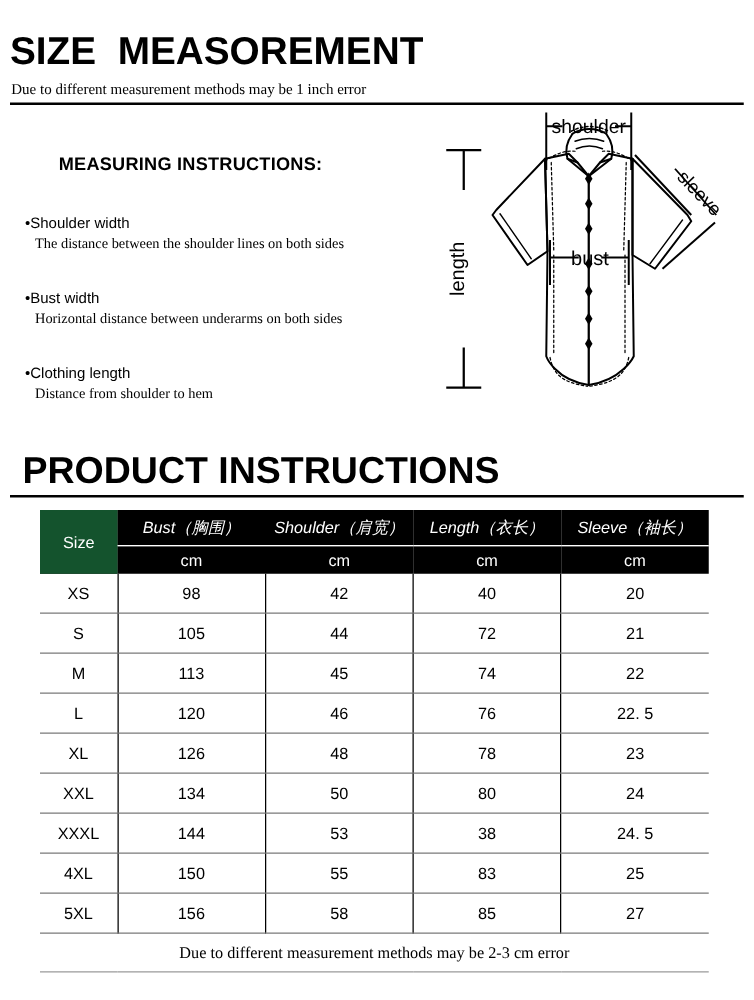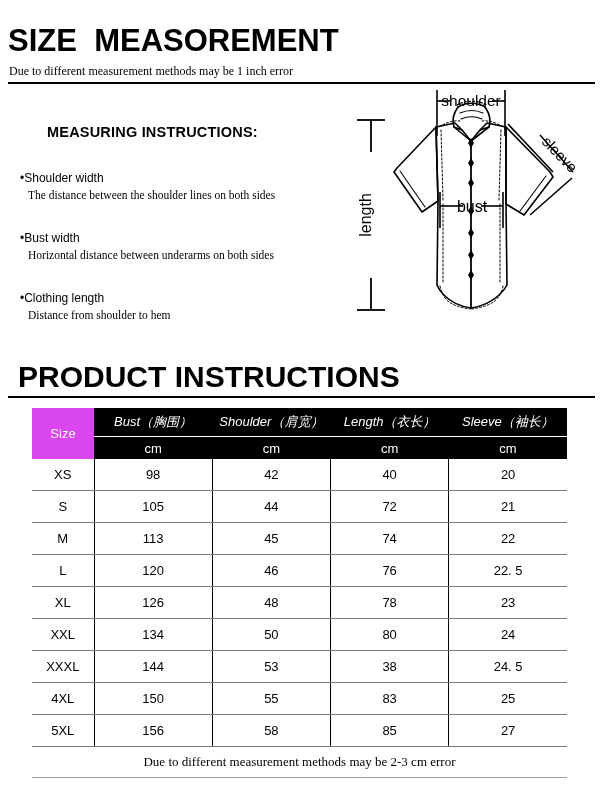"Size" th.size-head { background: #d946ef -> #14532d }
